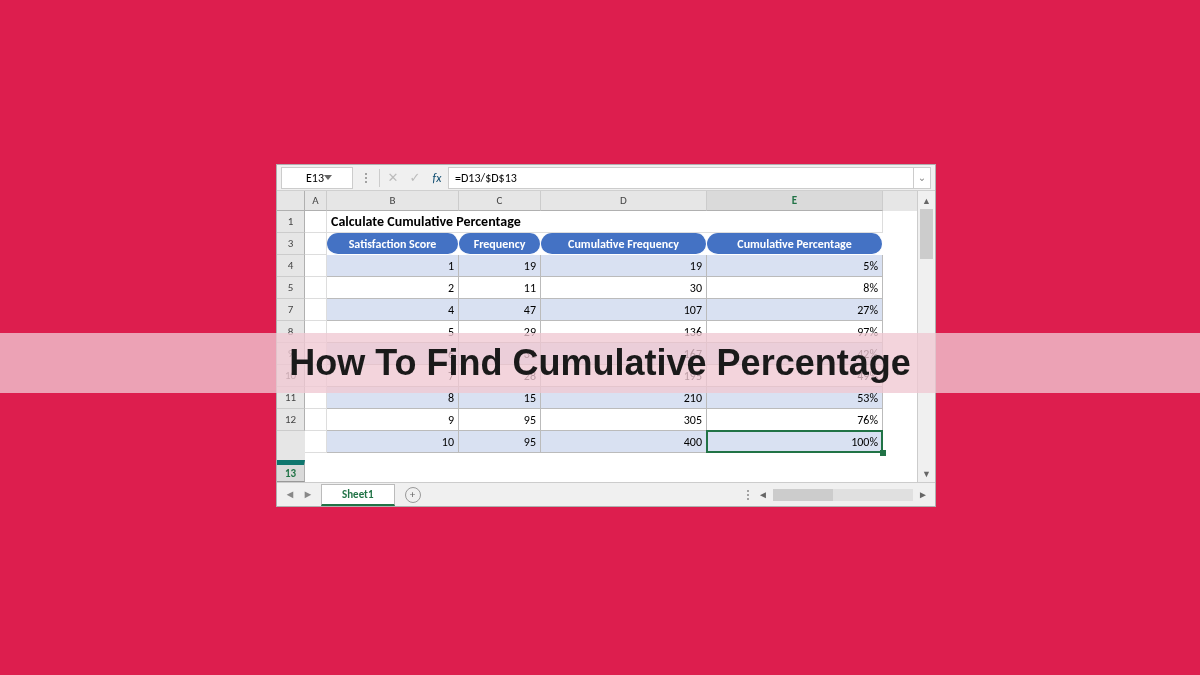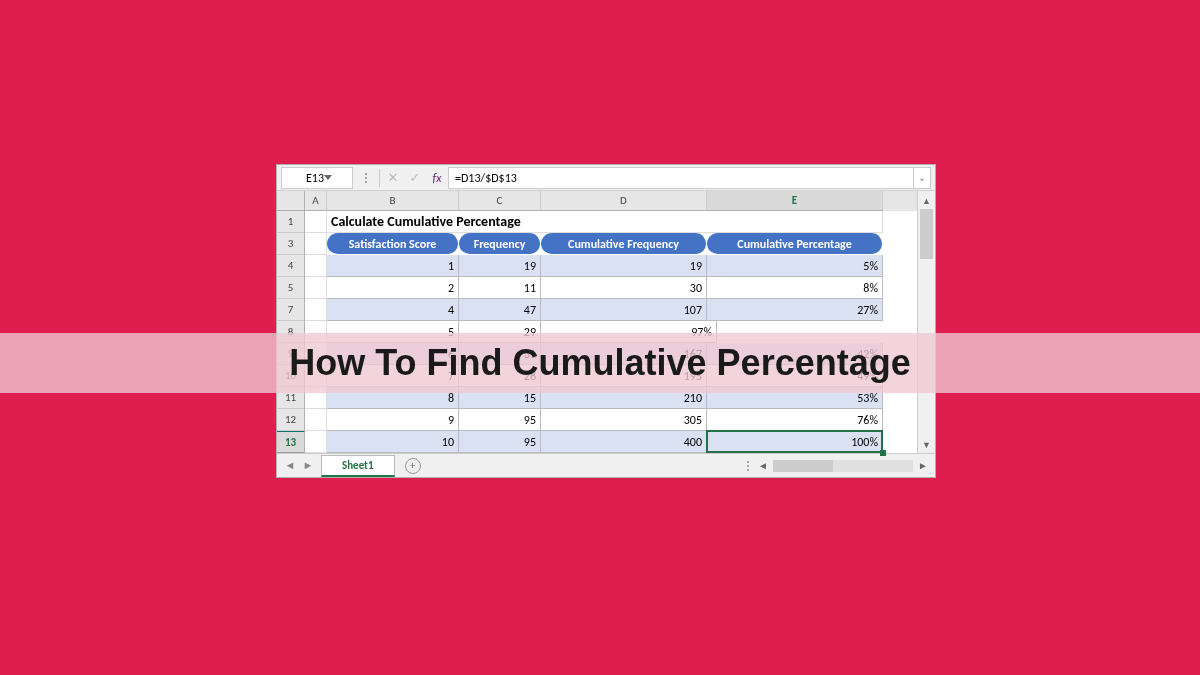"fx" .fb-fx { color: #701a75 -> #0c4a6e }
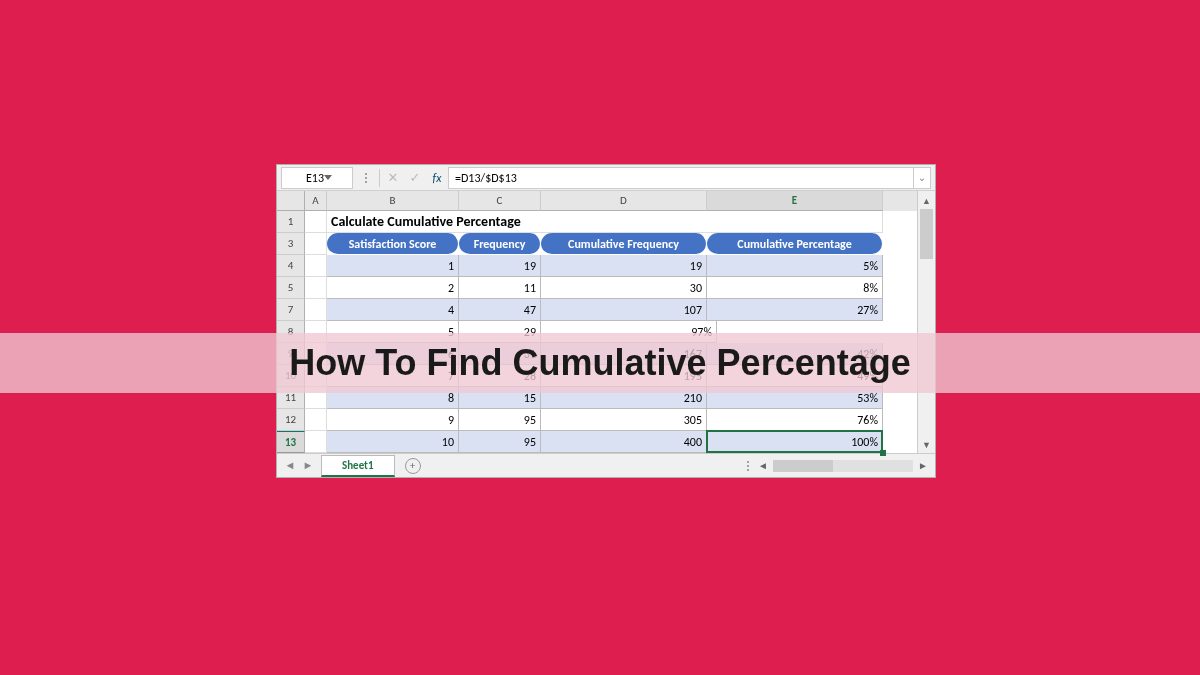"136" div.cell { html: none -> <div>136</div> }
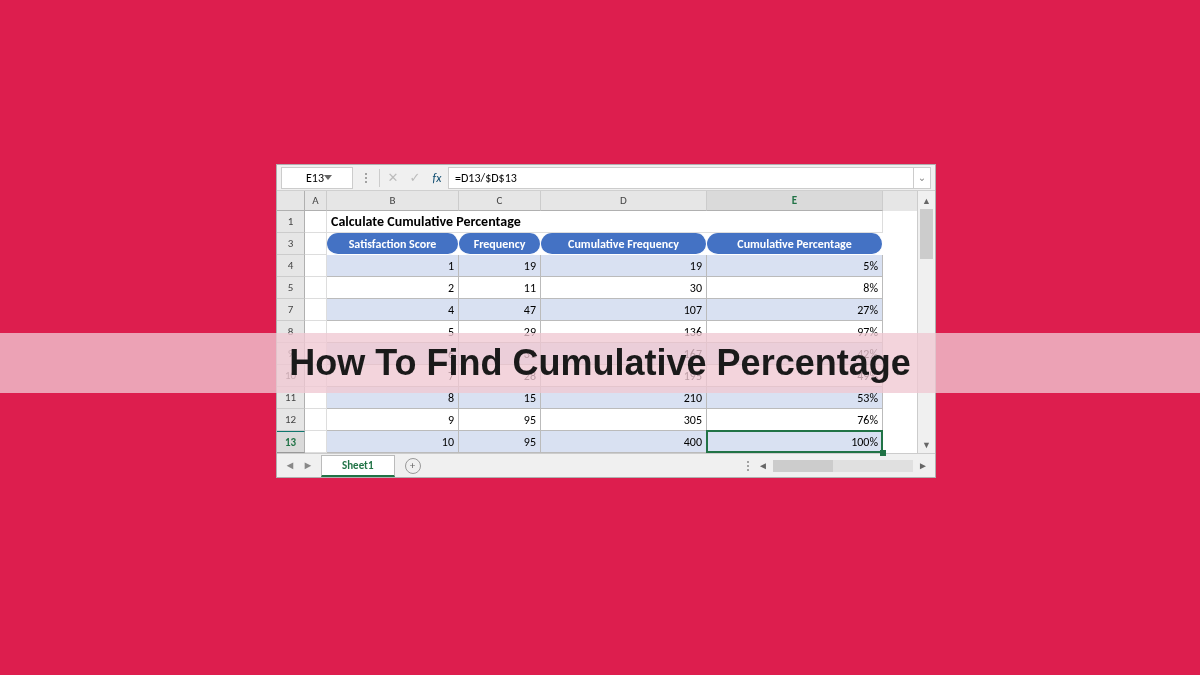"13" .row-hdr.sel { border-top: 1px solid #0f766e -> 5px solid #0f766e; margin-top: none -> 29px }
